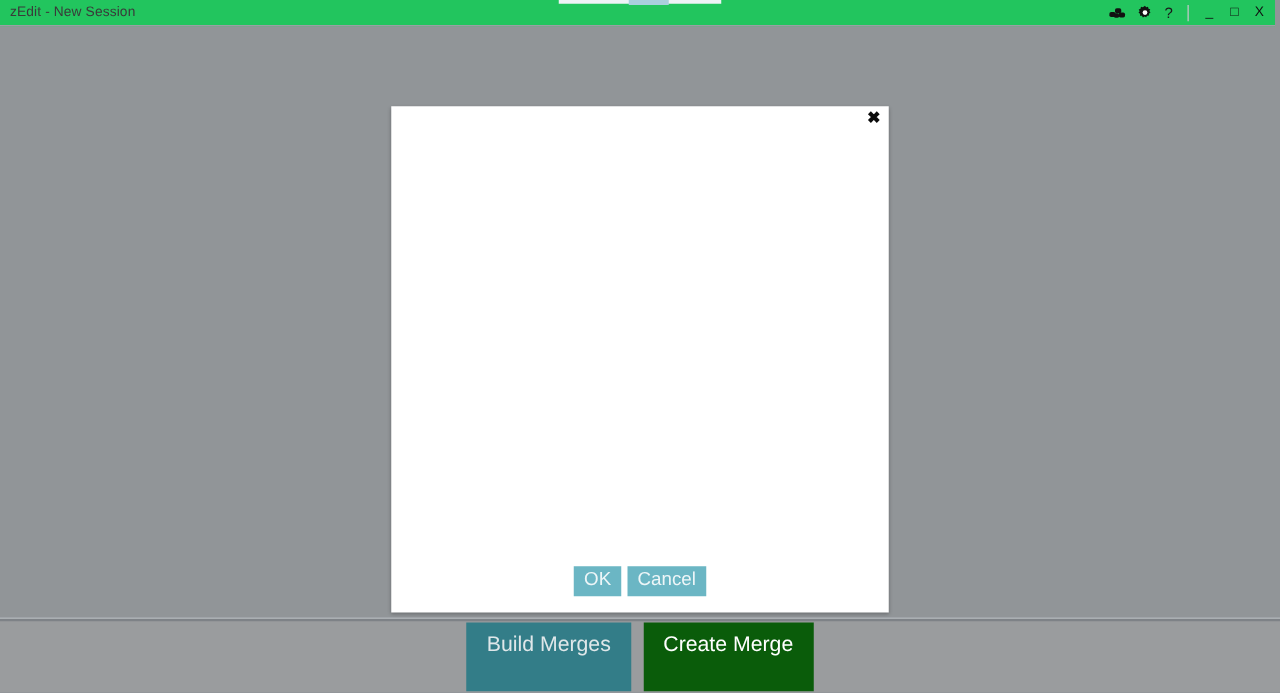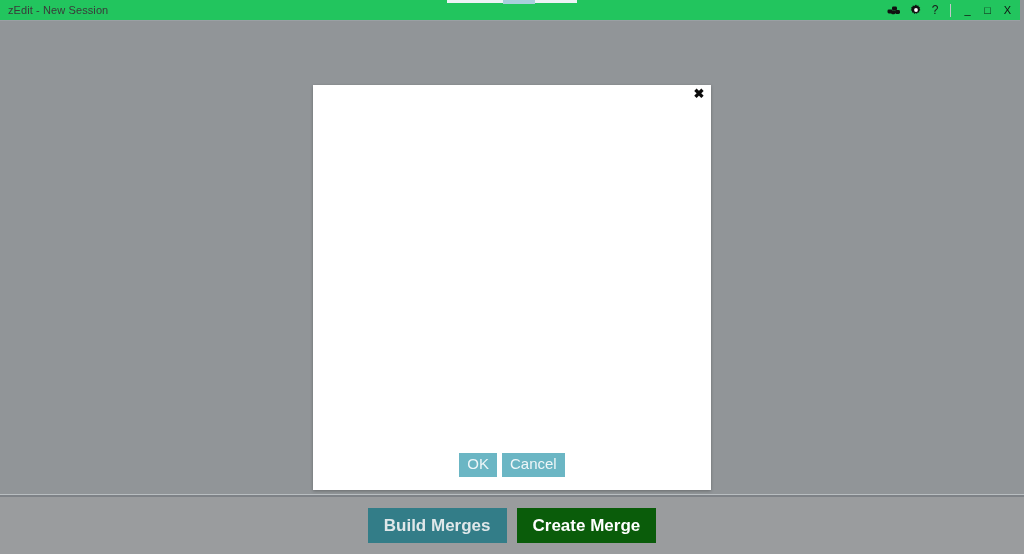"Build Merges" .footer-btn { font-weight: bold -> none; padding: 8px 16px 8px 16px -> 8px 16px 27px 16px }
